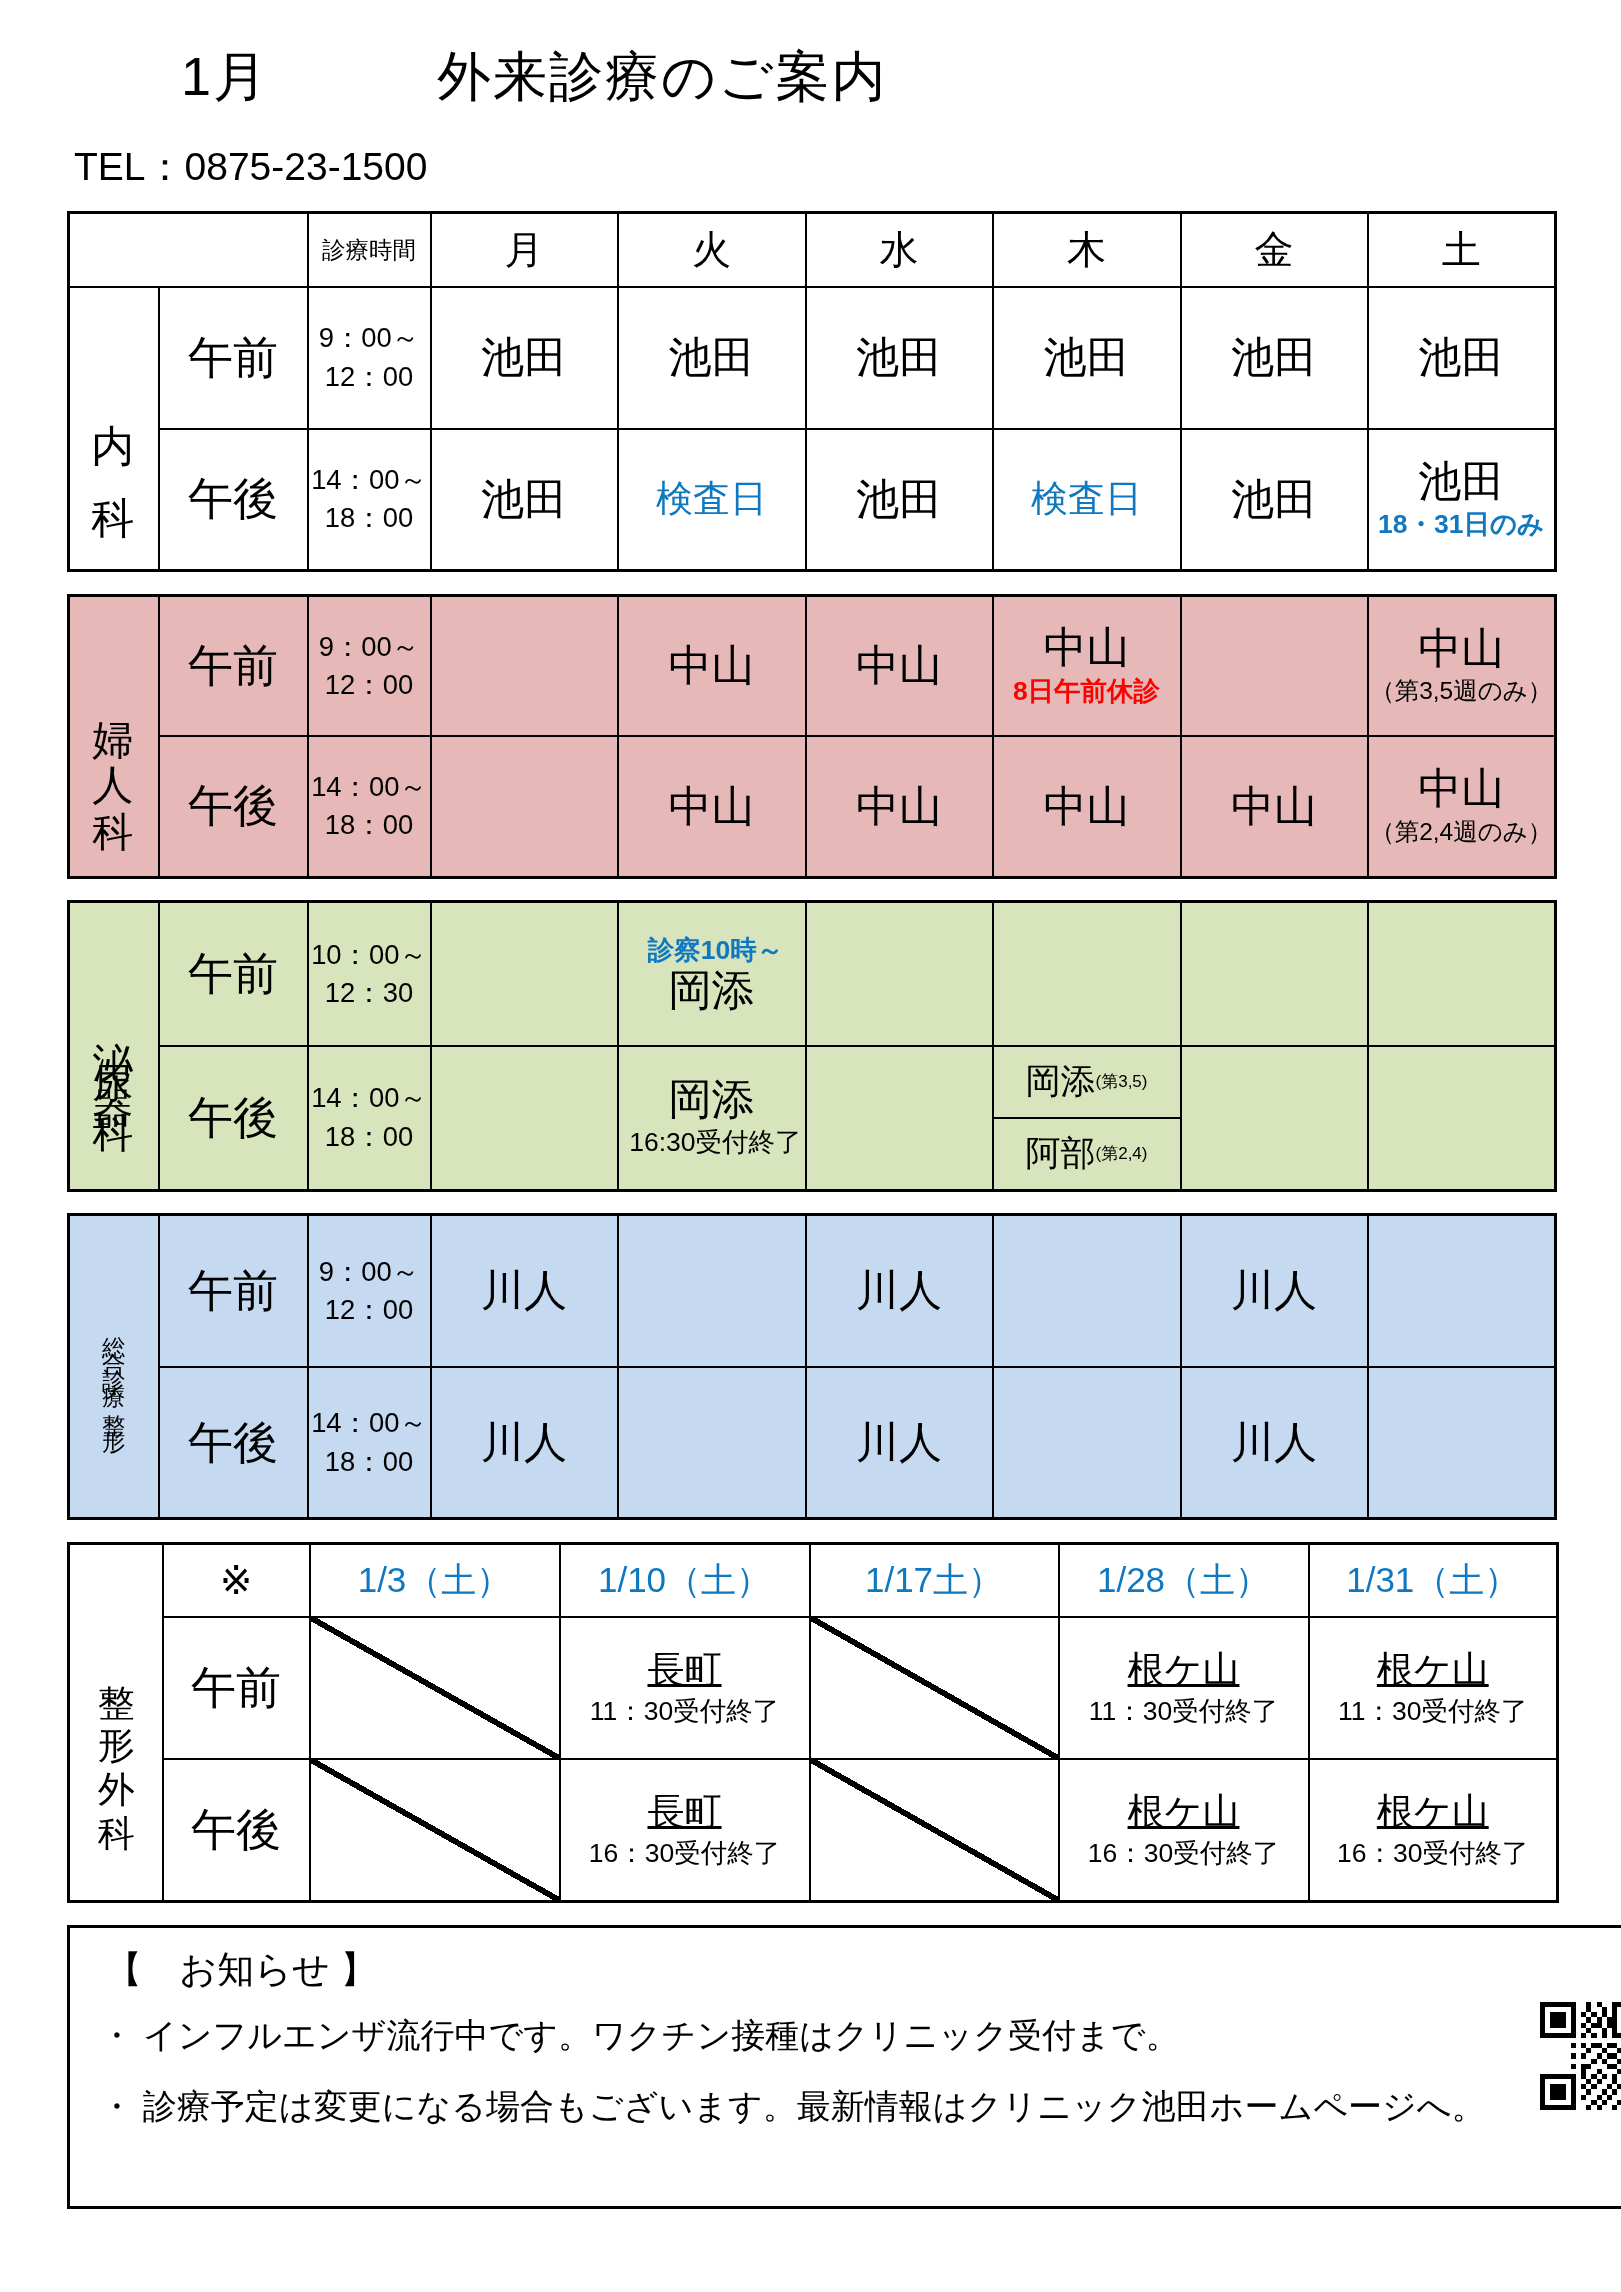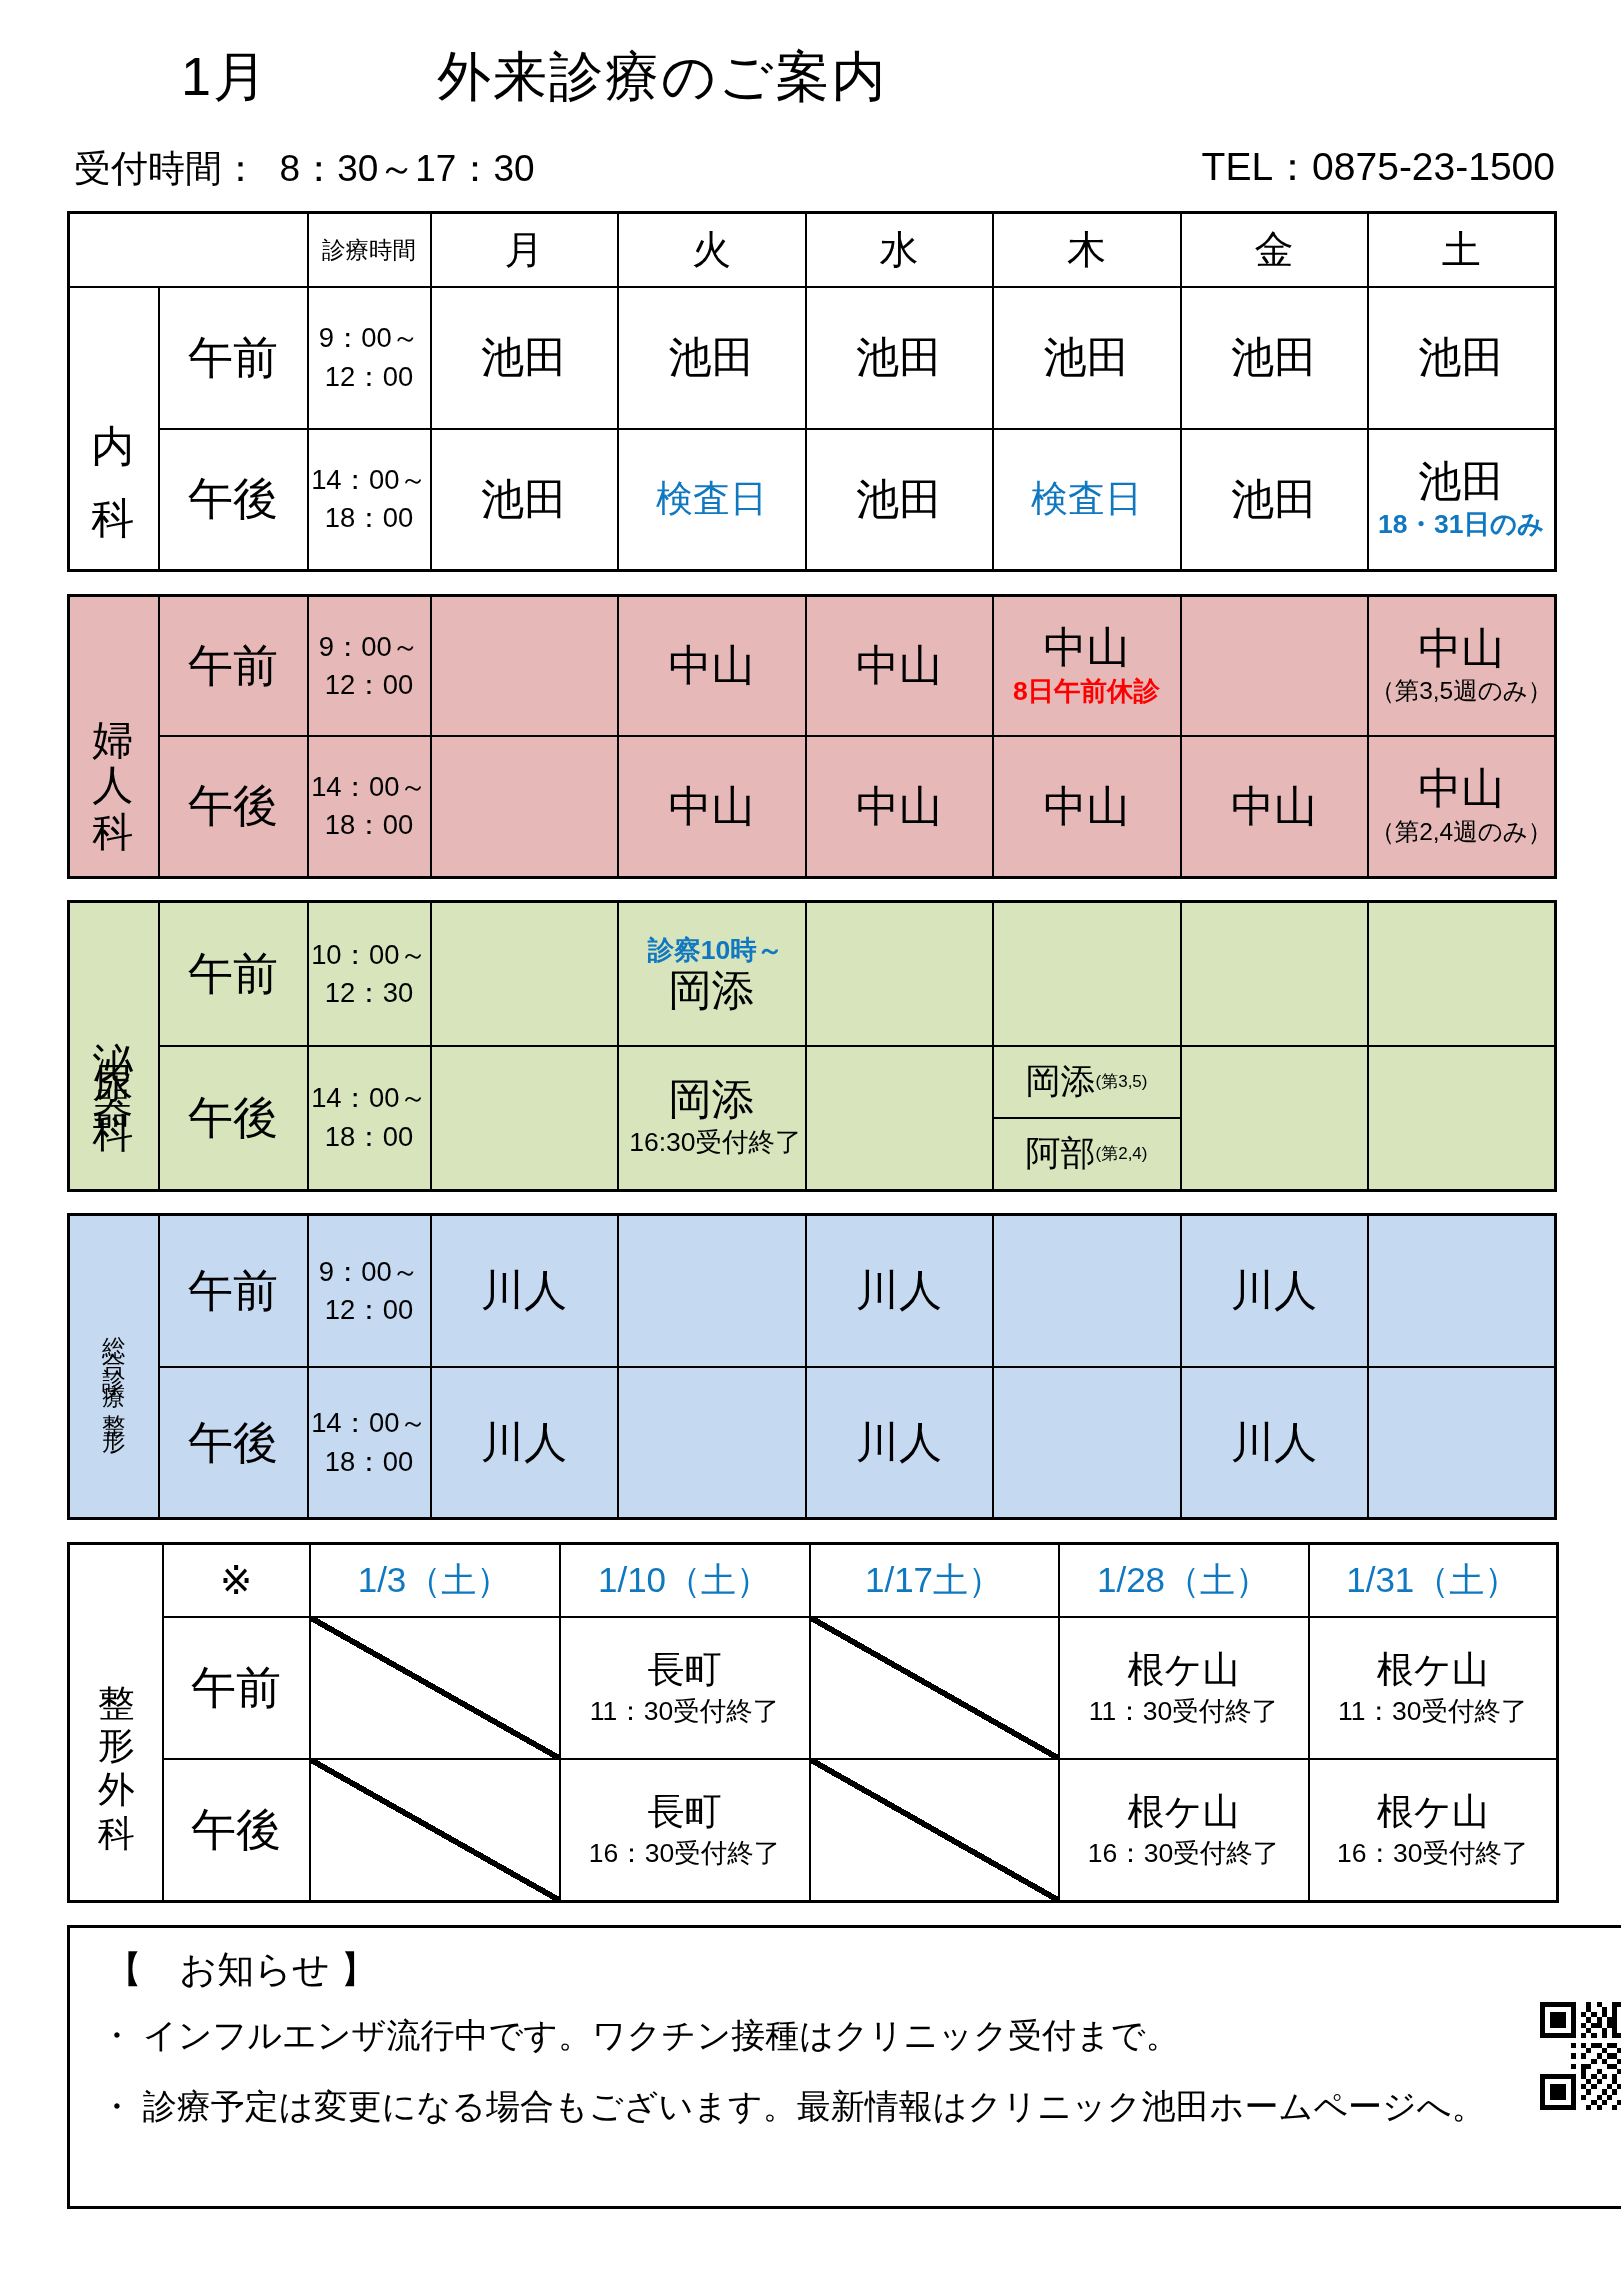"受付時間： 8：30～17：30" span { html: <span>受付時間： 8：30～17：30</span> -> none }
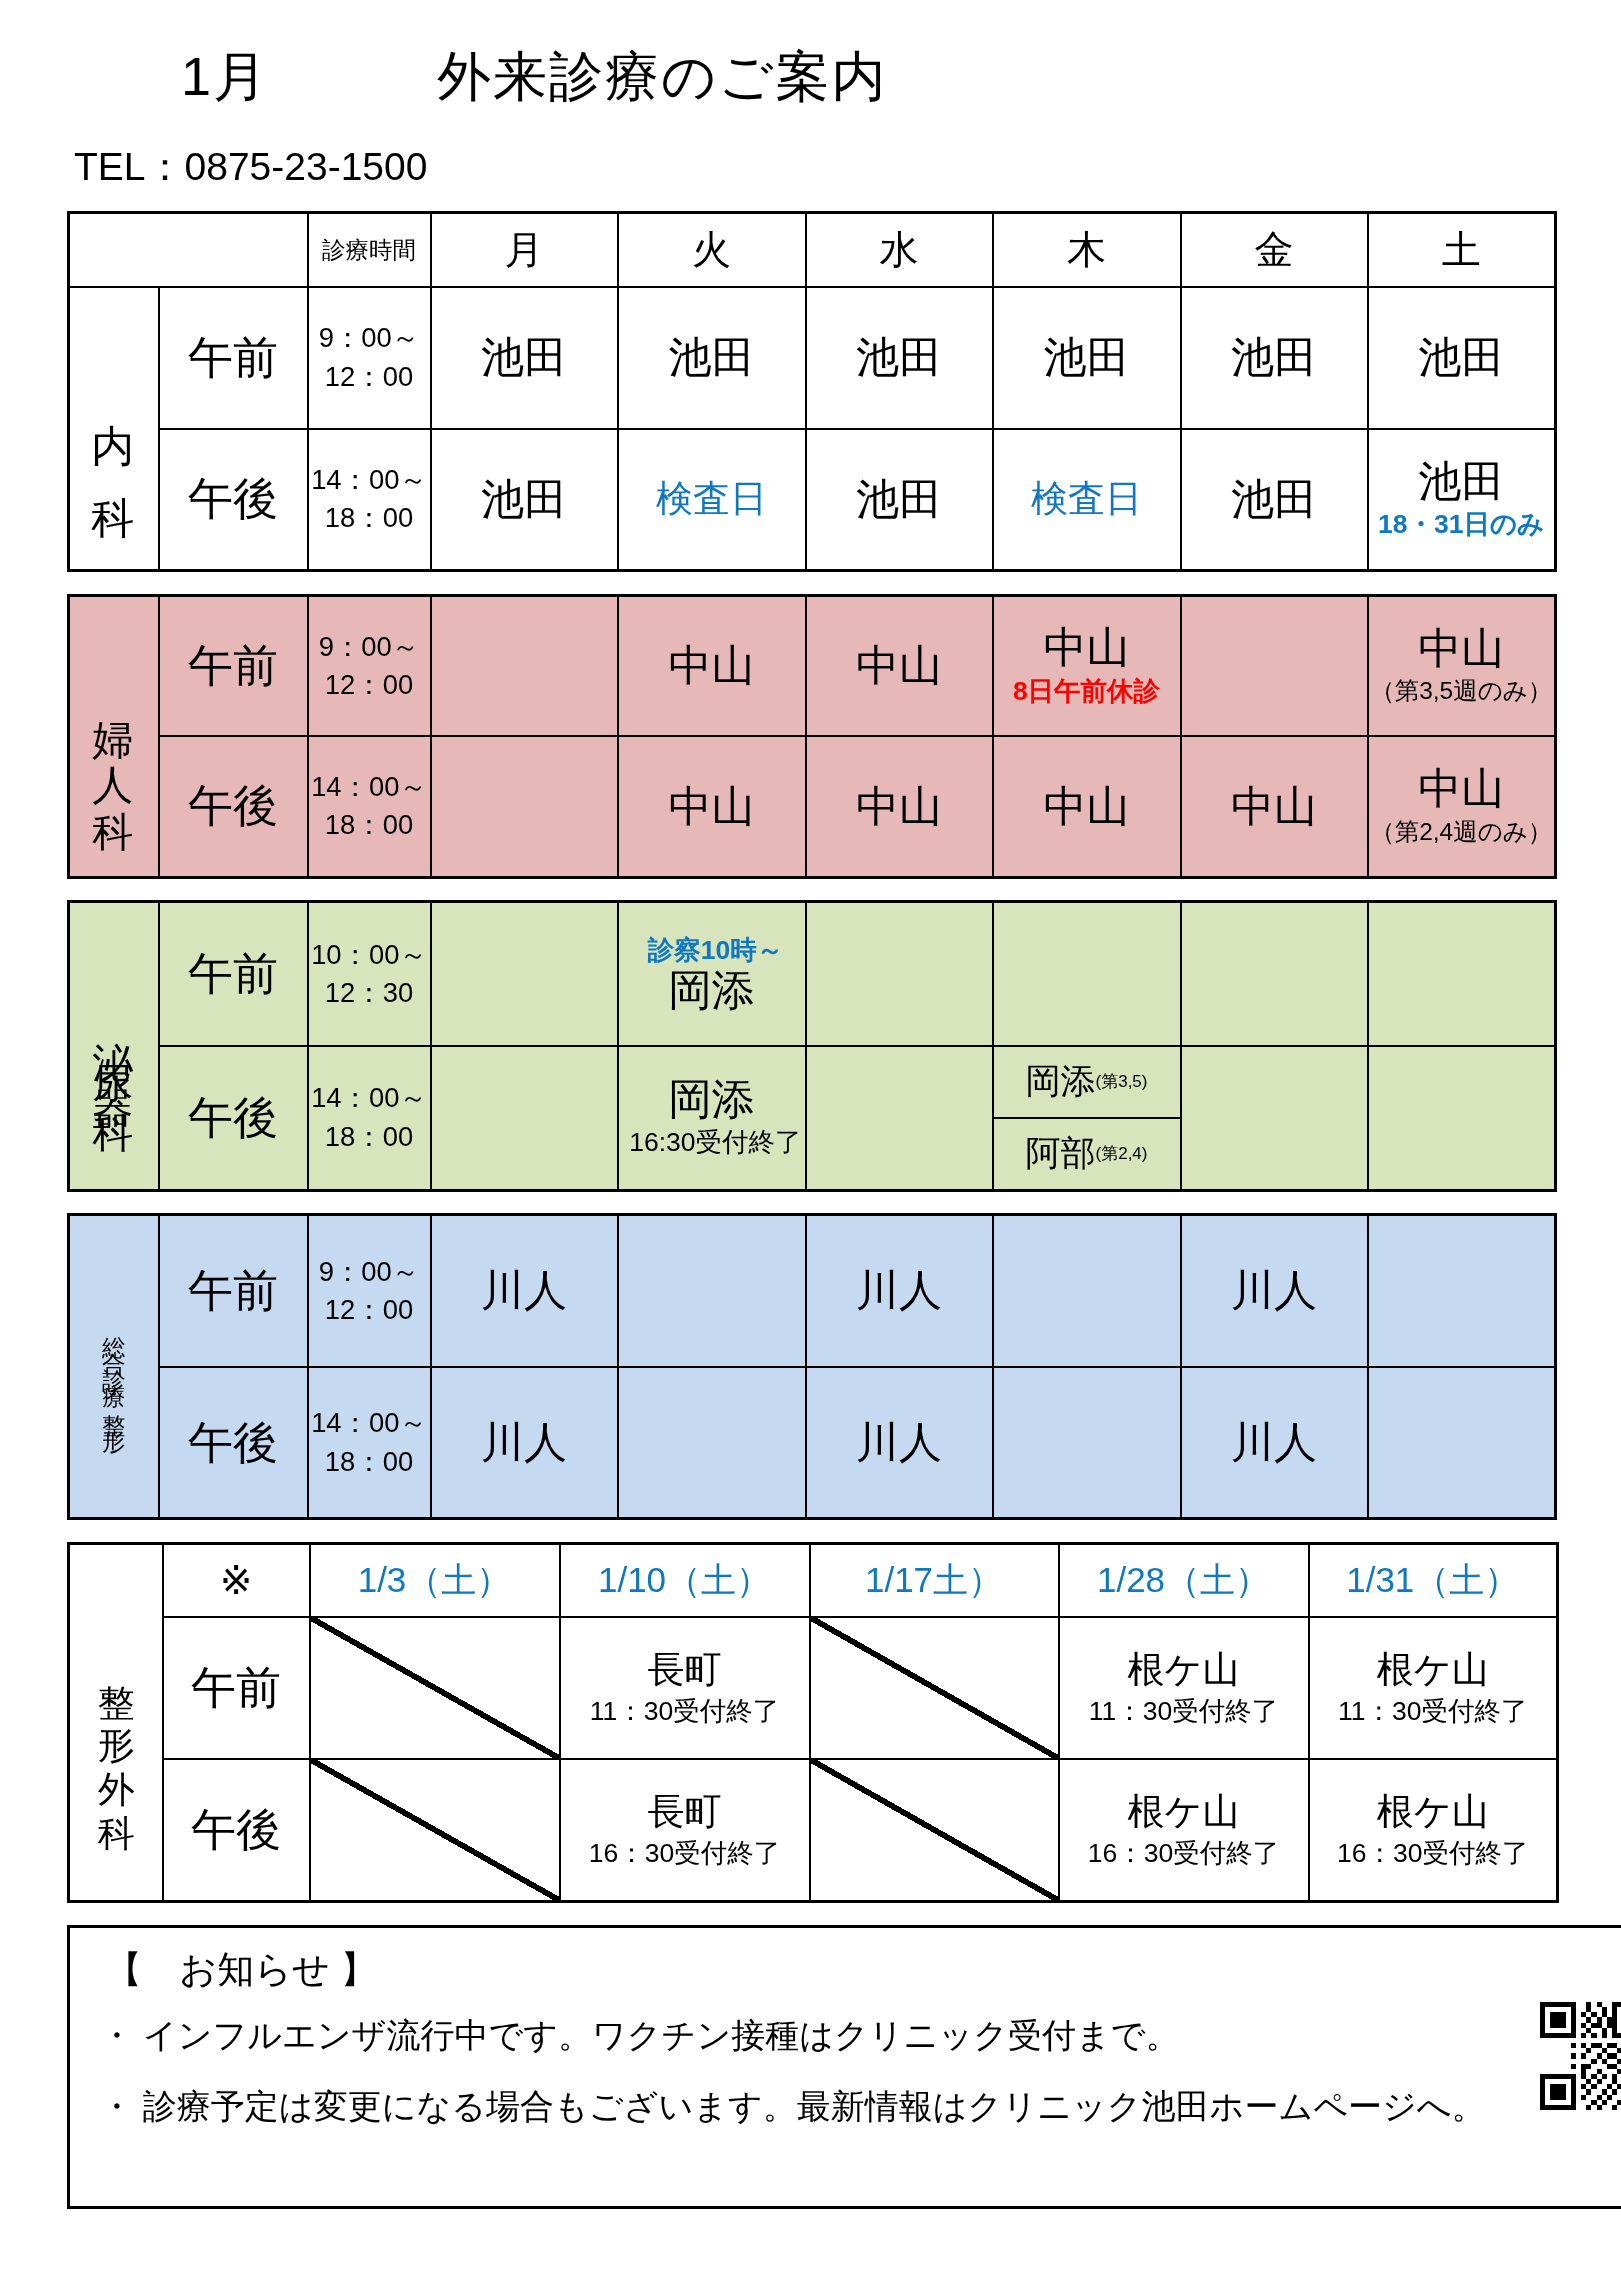"長町" .name-s { text-decoration: none -> underline }
